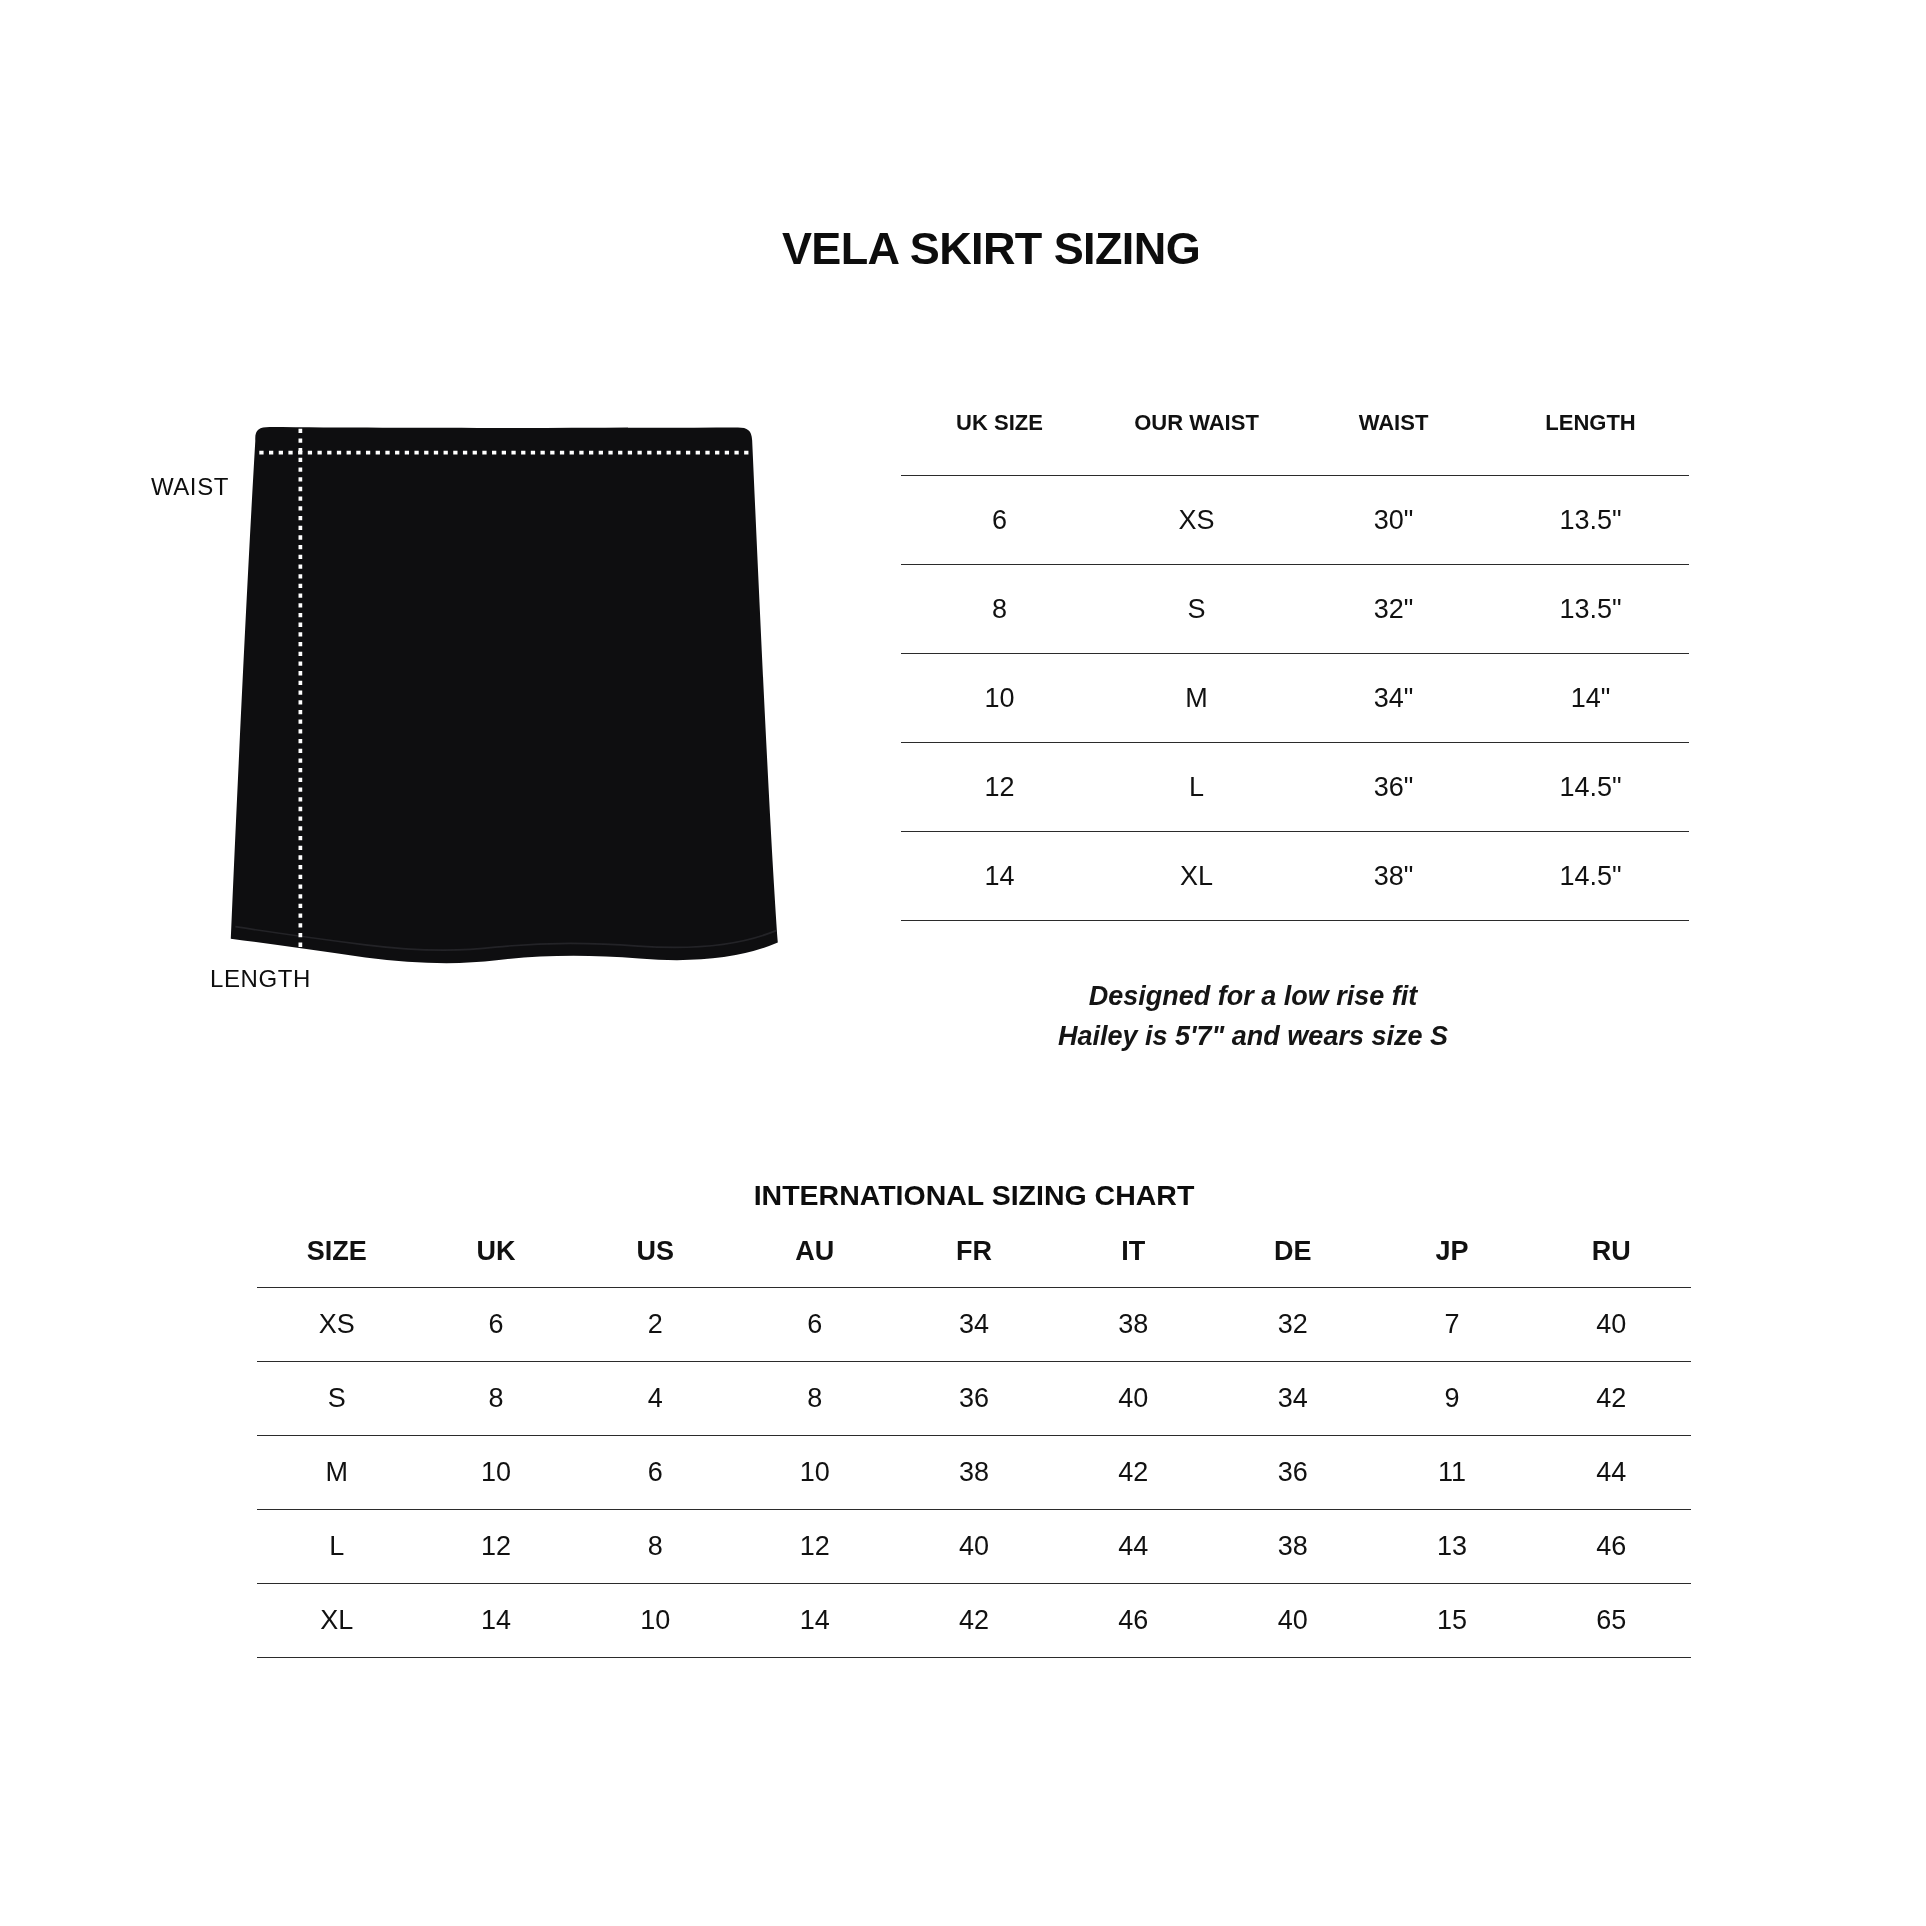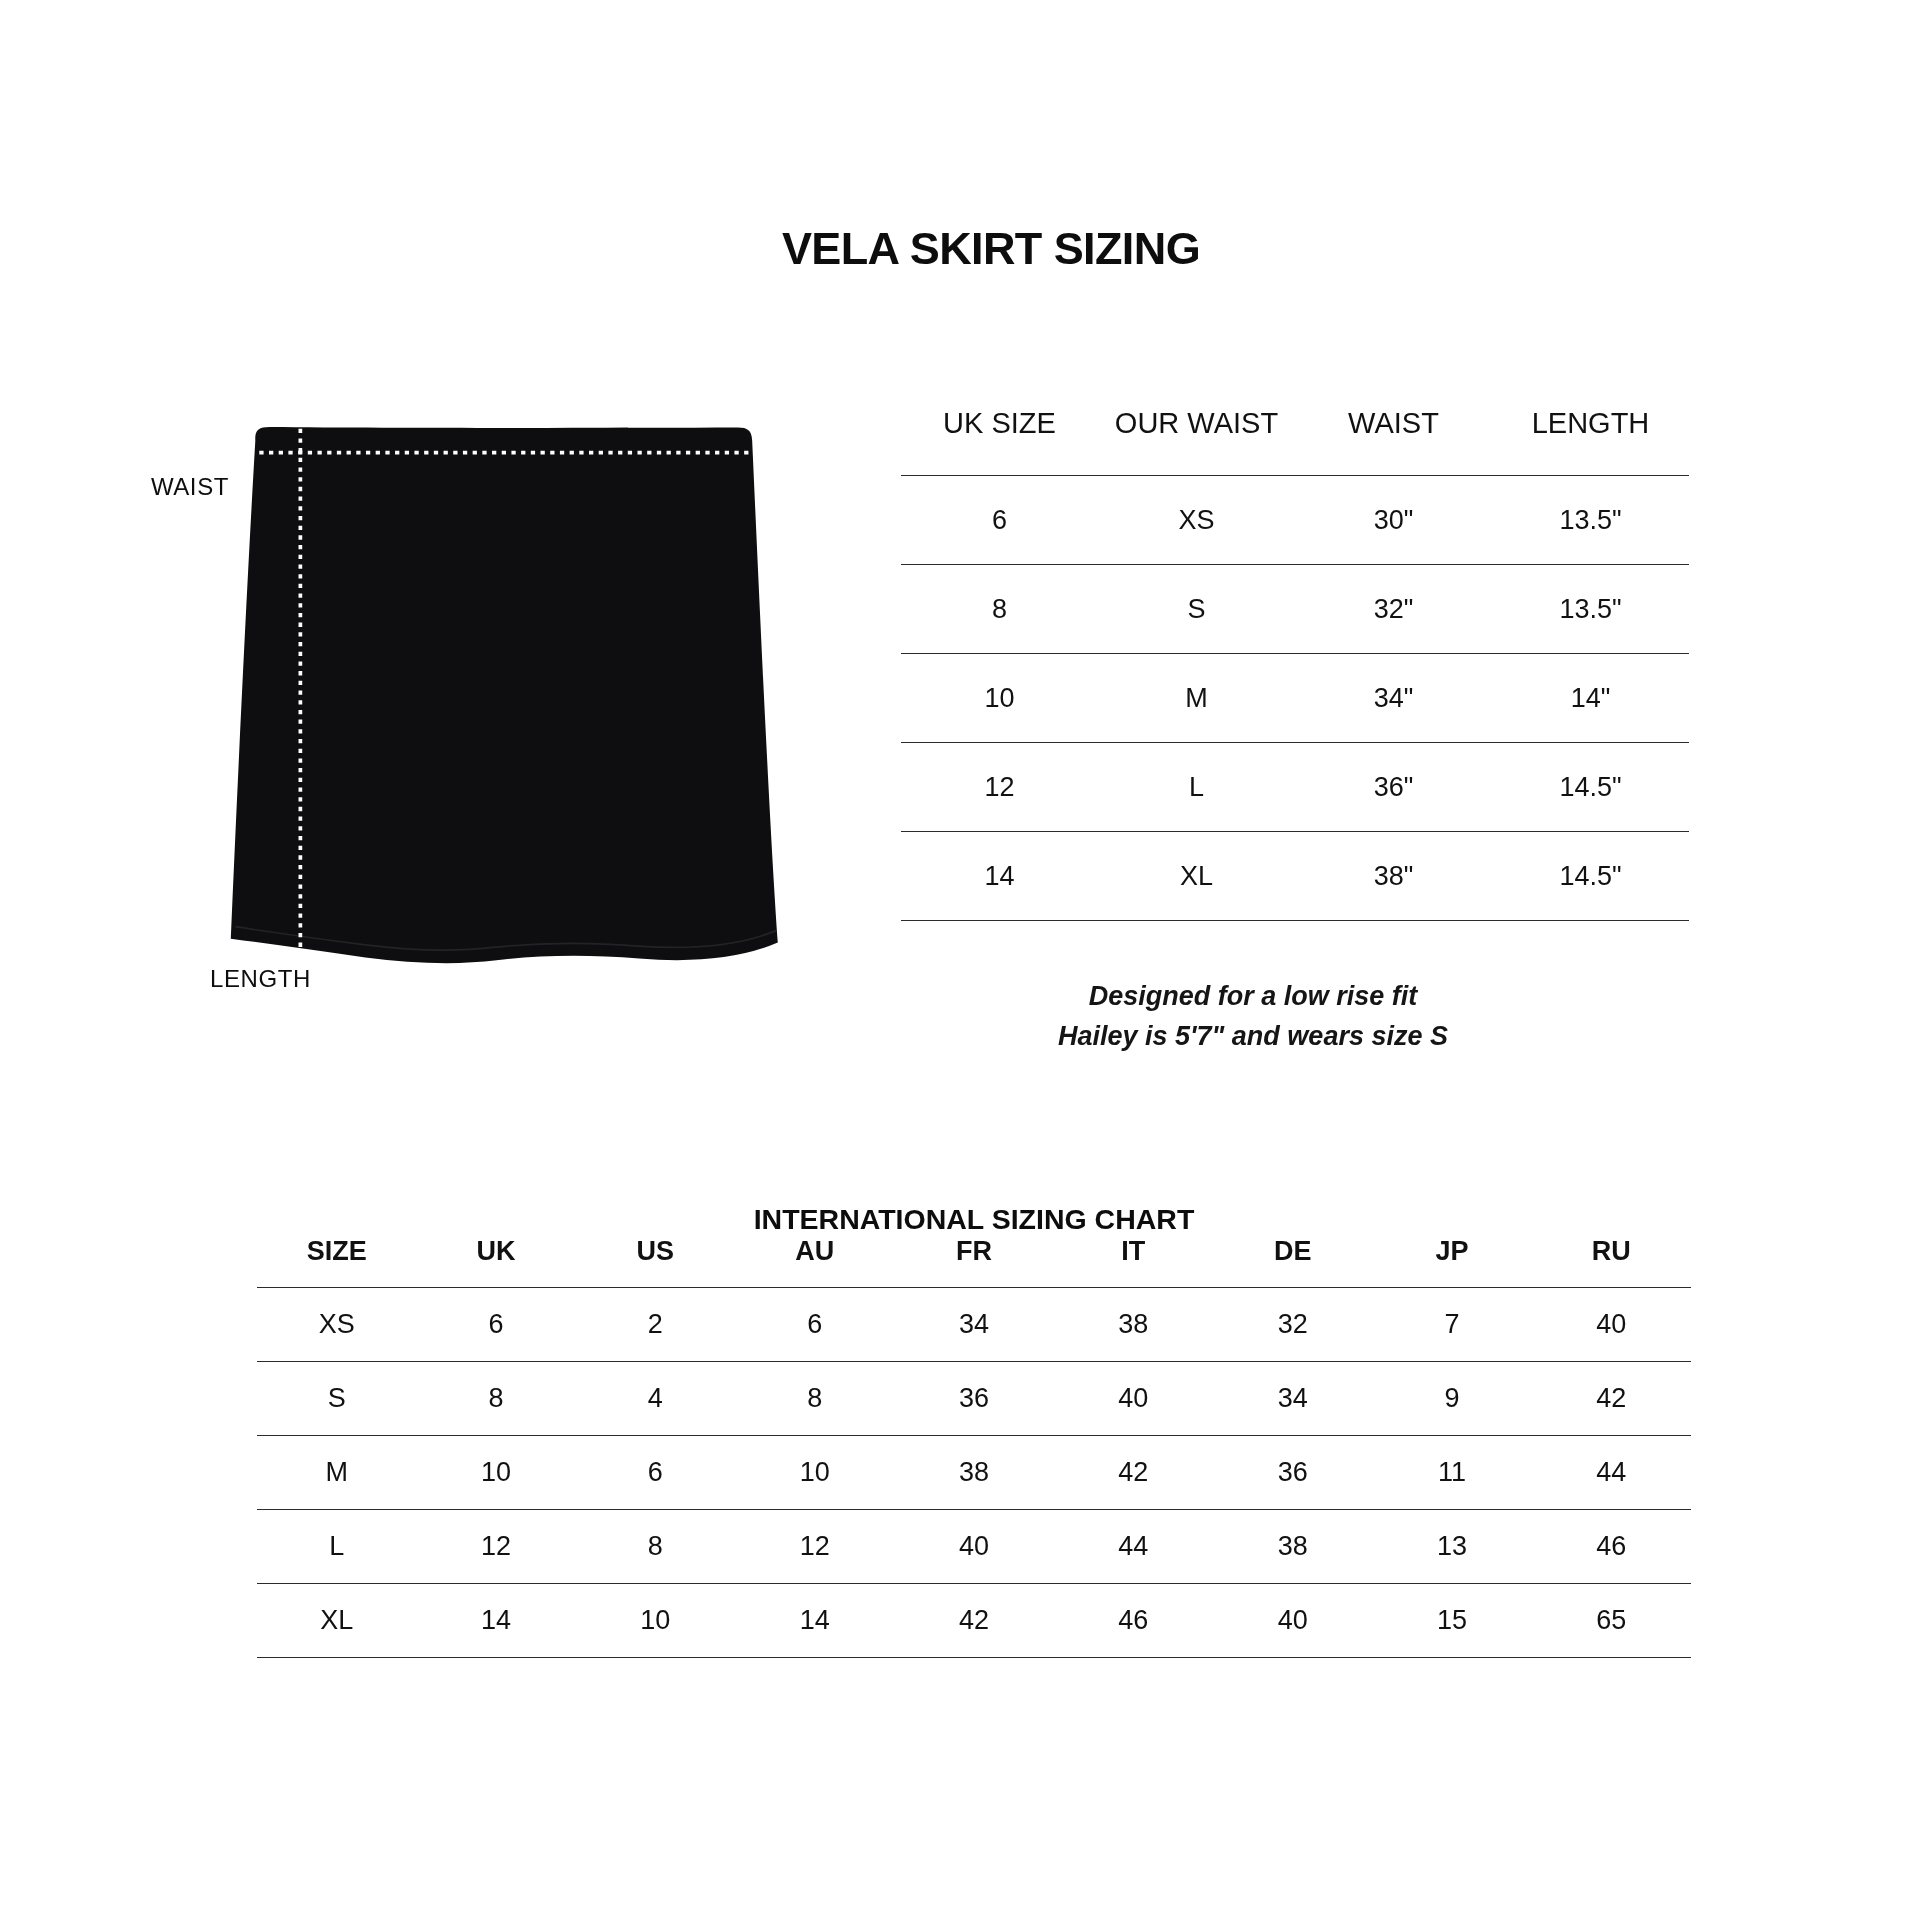"UK SIZE" .st-head { font-size: 29px -> 22px; font-weight: 400 -> 700 }
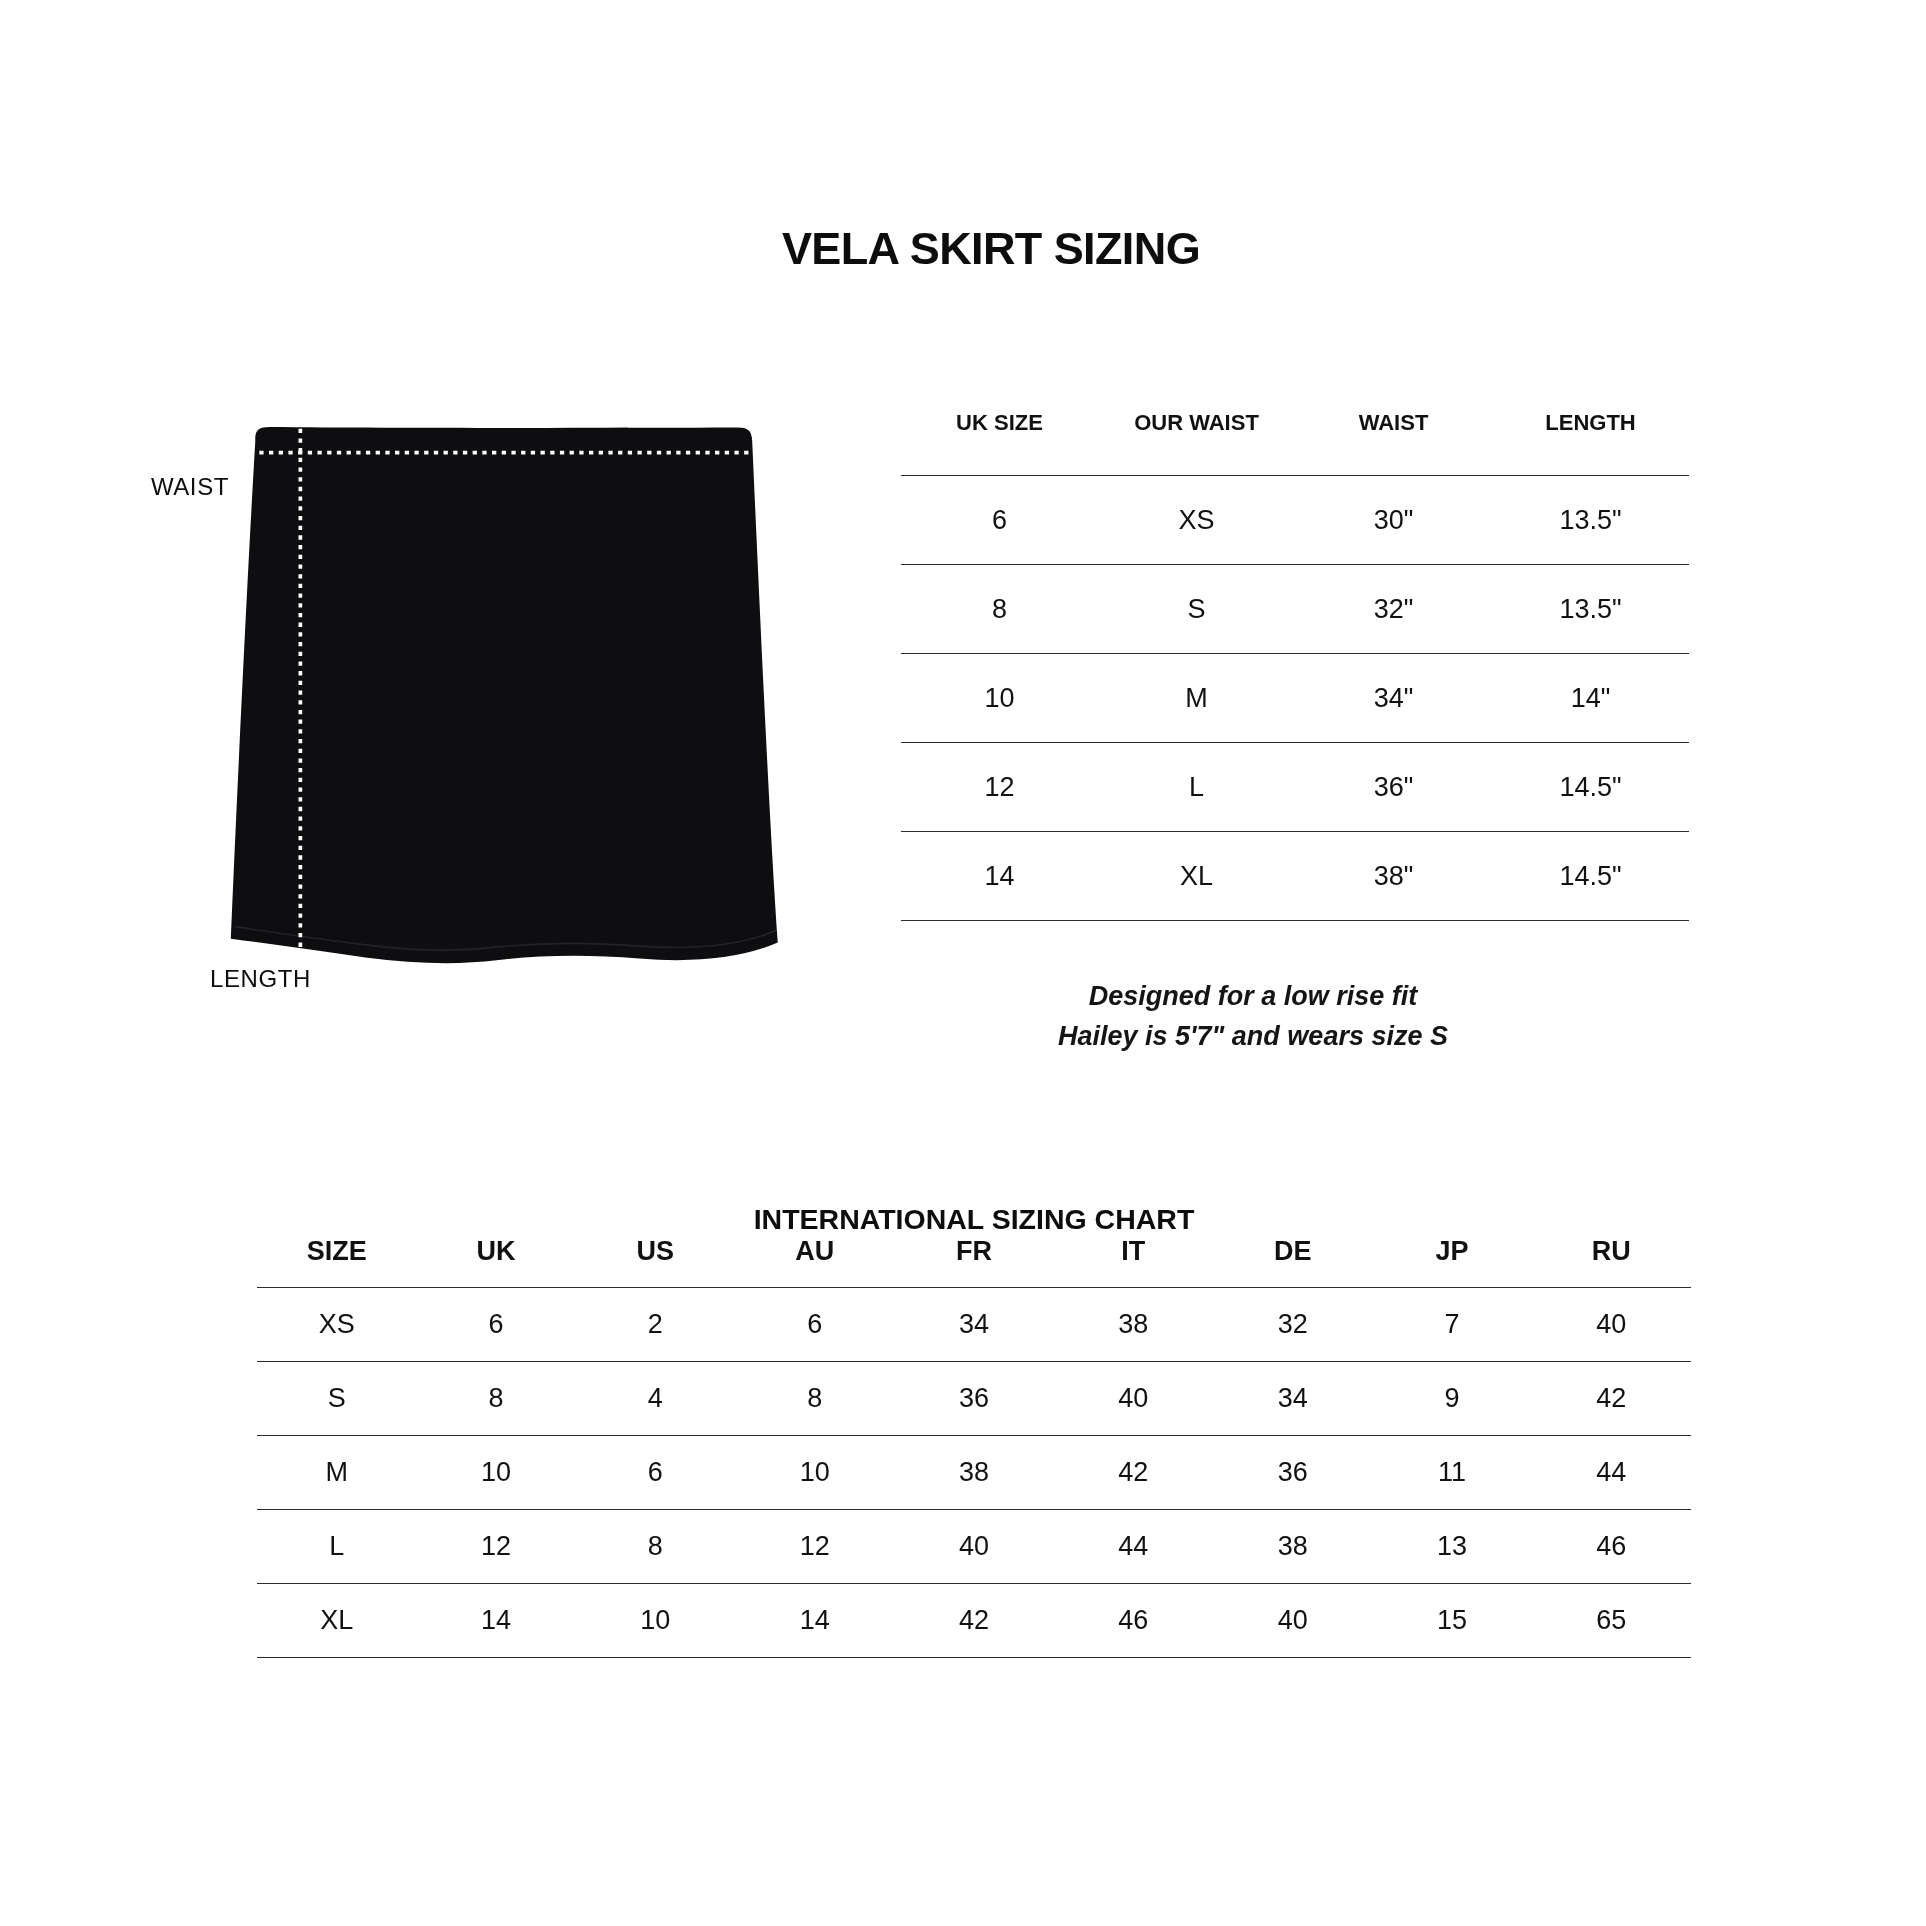"INTERNATIONAL SIZING CHART" .int-title { margin-top: 24px -> none }
